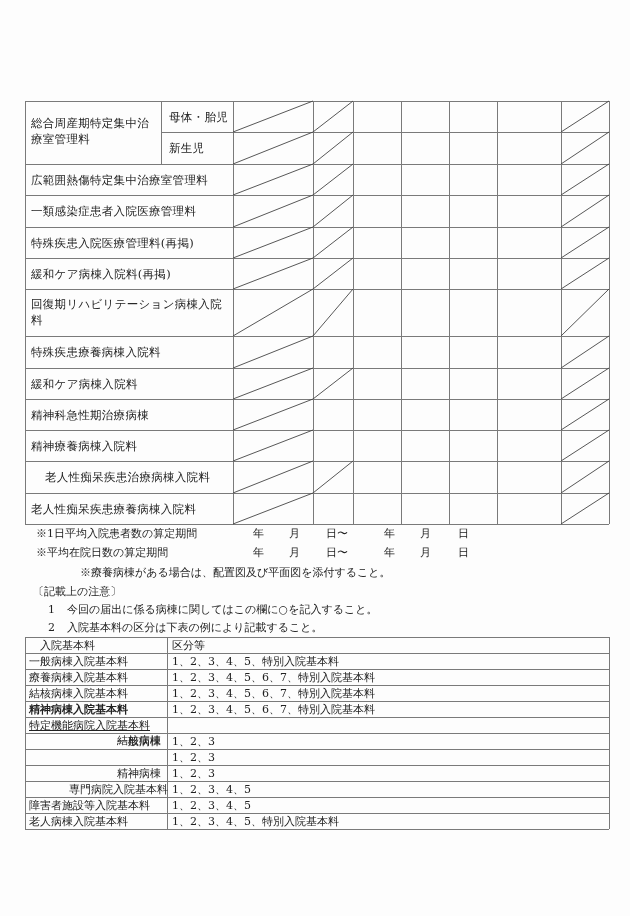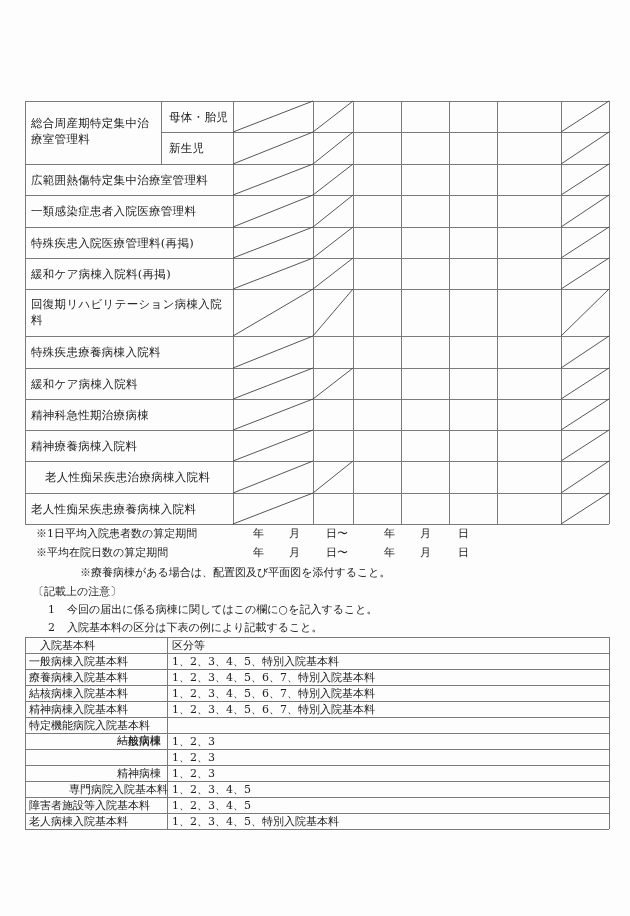"精神病棟入院基本料" div.lt-cell { font-weight: none -> bold }
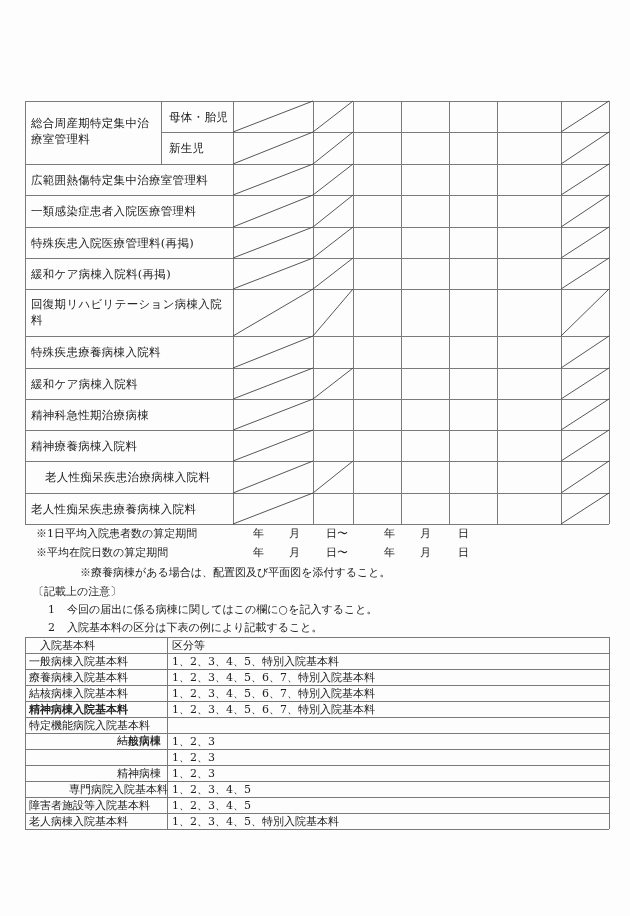"特定機能病院入院基本料" div.lt-cell { text-decoration: none -> underline }
